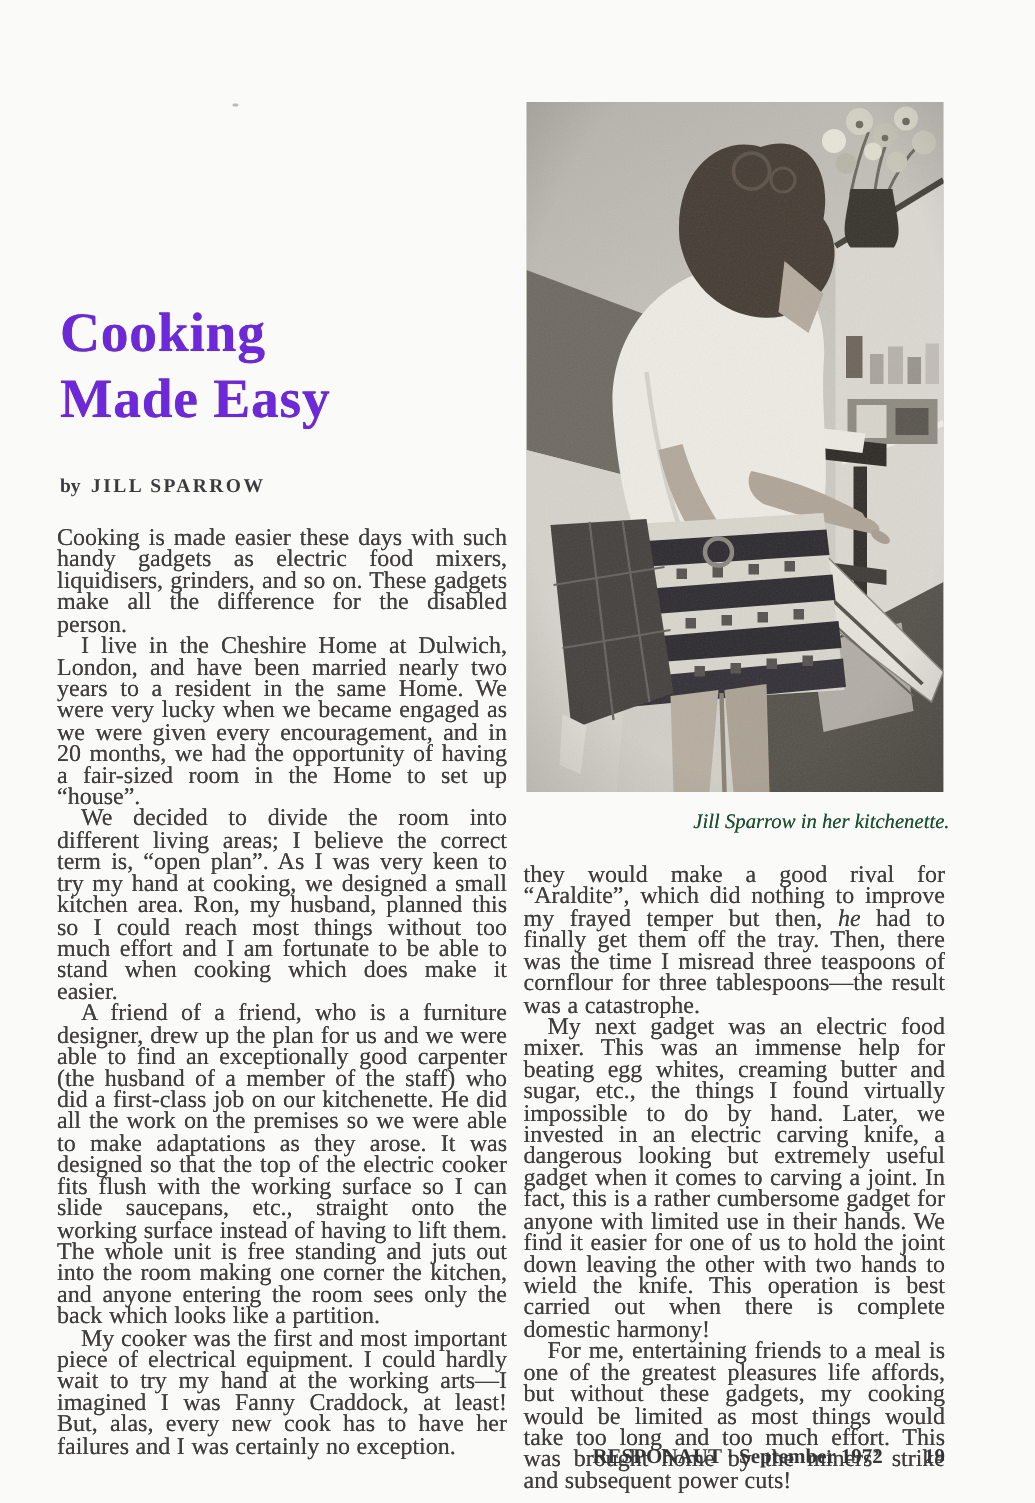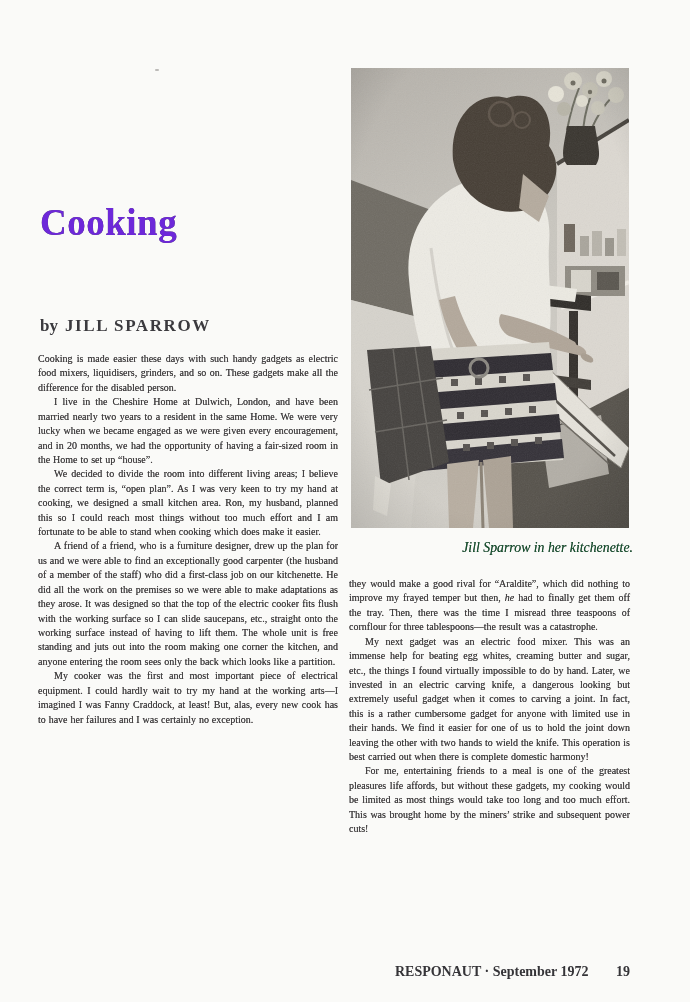"Made Easy" div { html: none -> <div>Made Easy</div> }
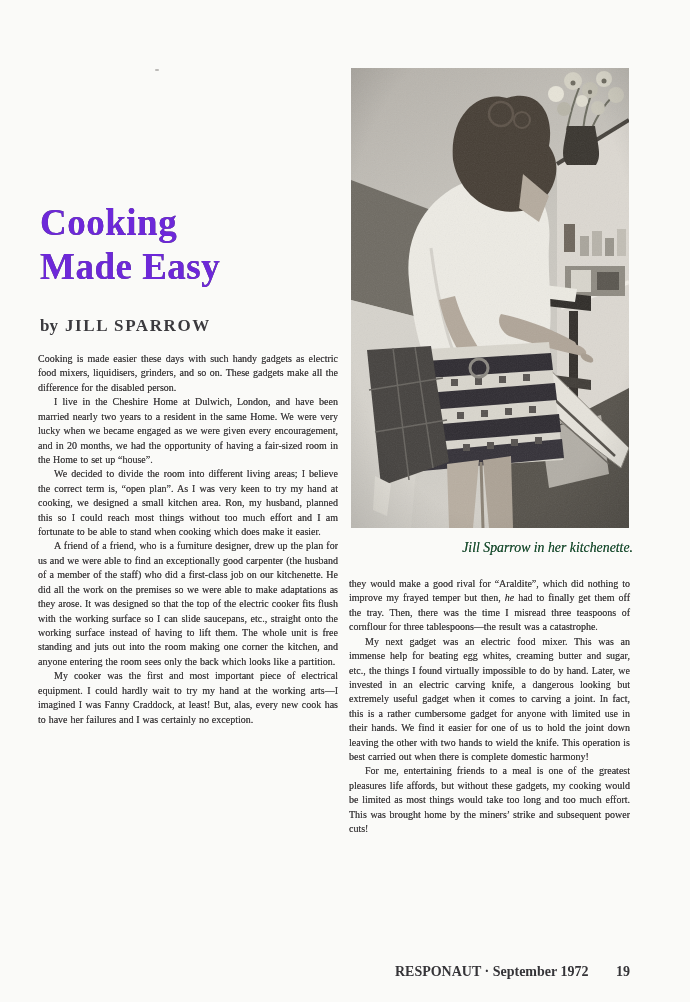"by JILL SPARROW" .byline { font-size: 17px -> 13px }
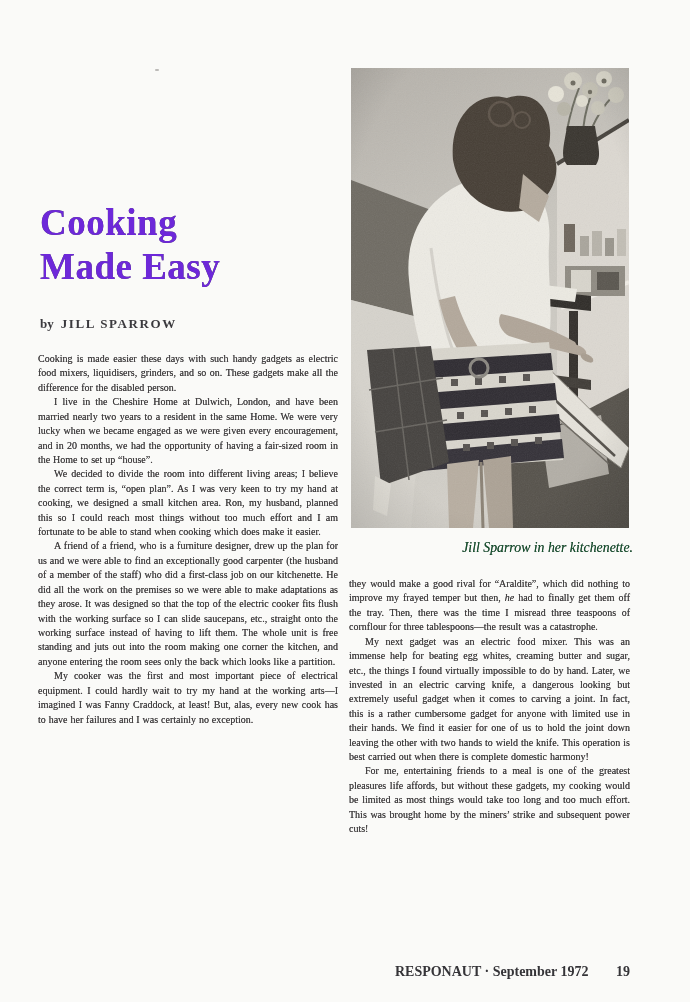"Cooking is made easier these" .col { font-size: 10px -> 16px }
